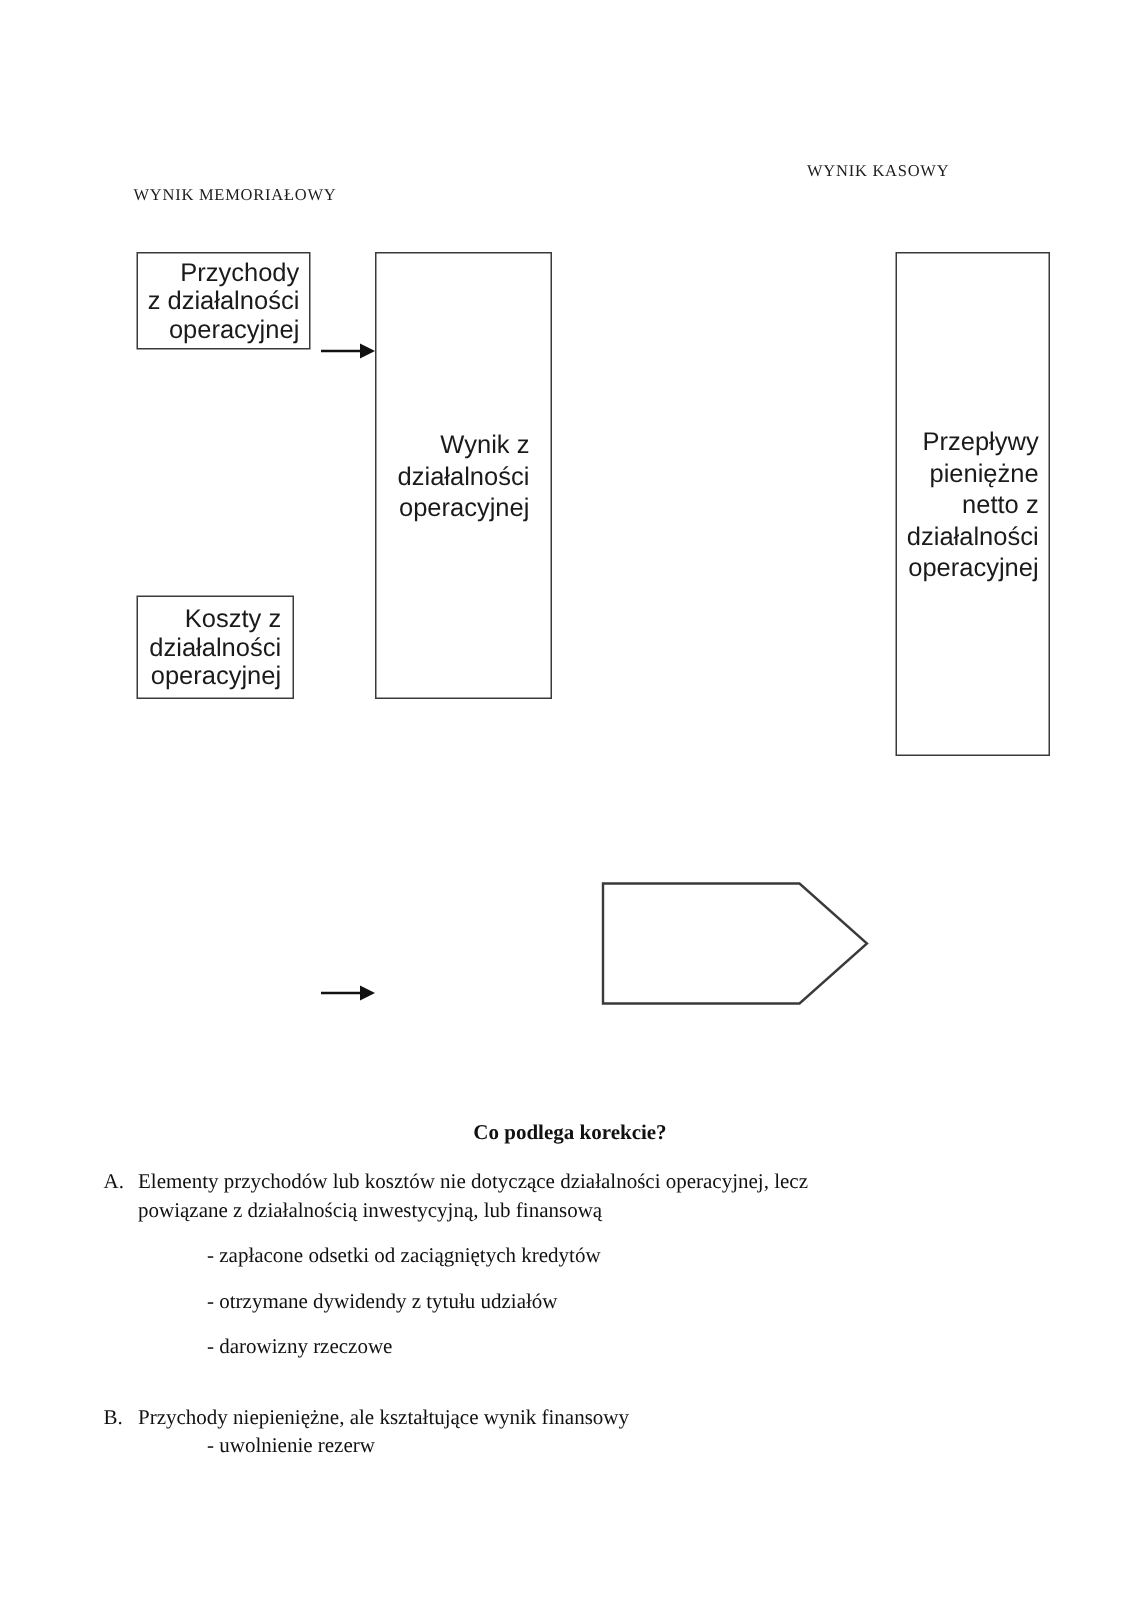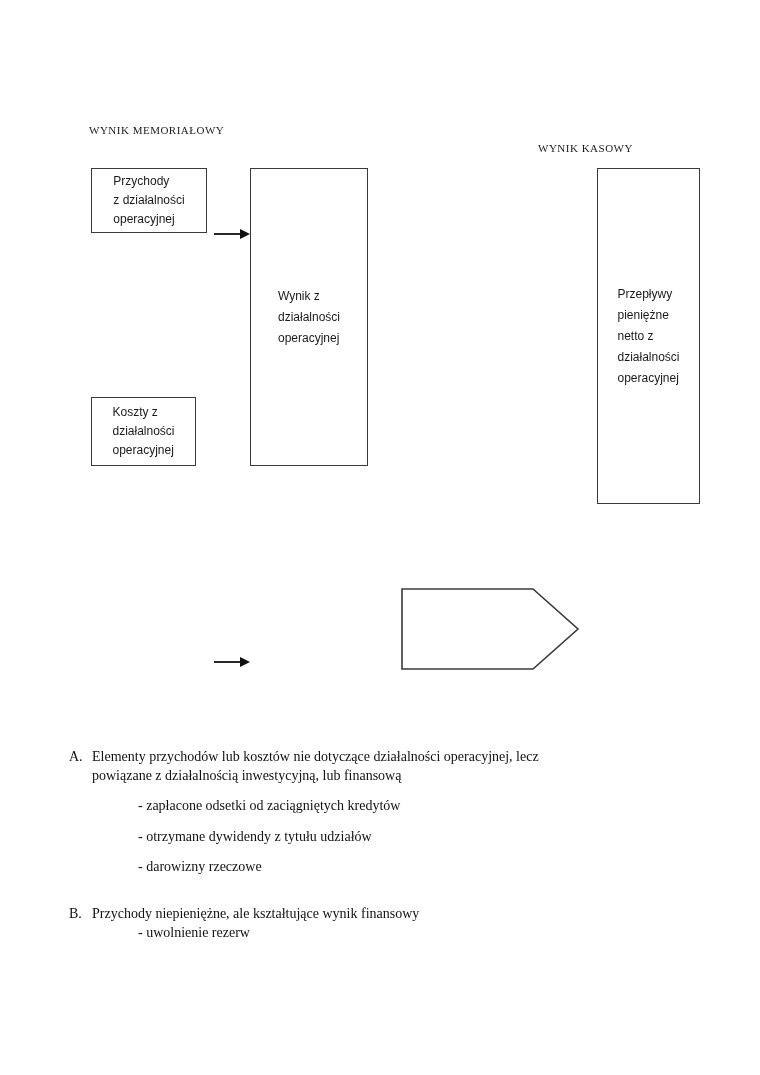"WYNIK KASOWY" #heading-cash { margin-top: 34px -> none }
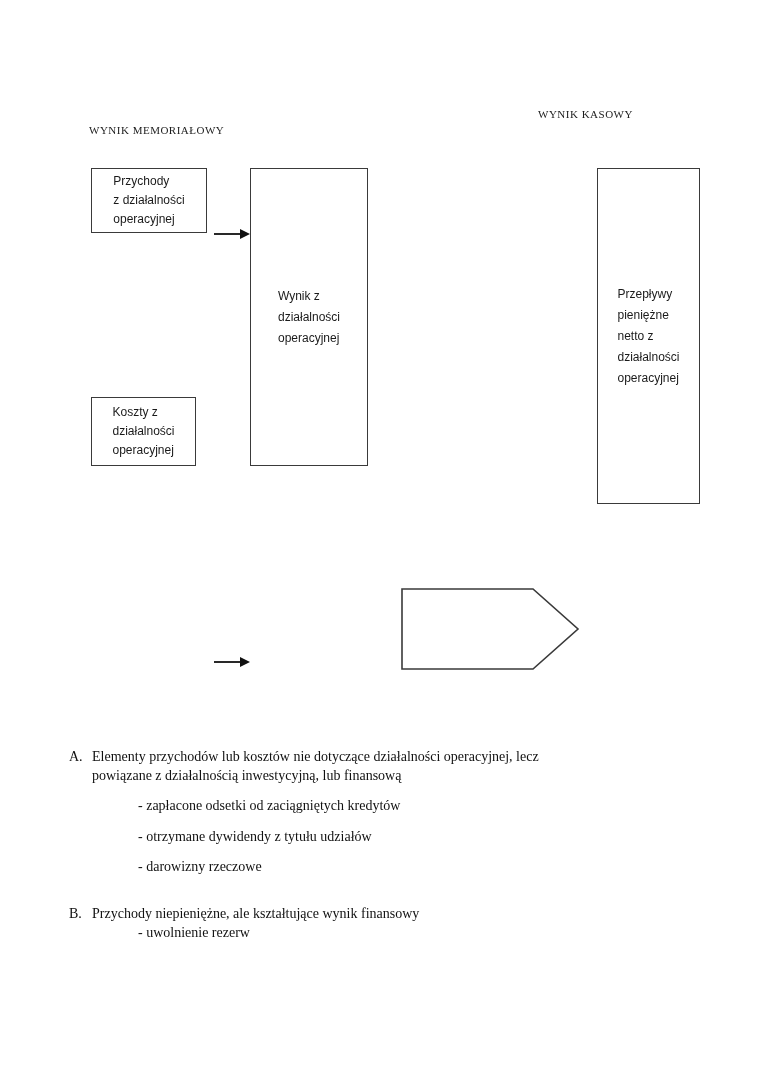"Przychody" .flow-box .box-text { font-size: 12px -> 17px; text-align: left -> right }
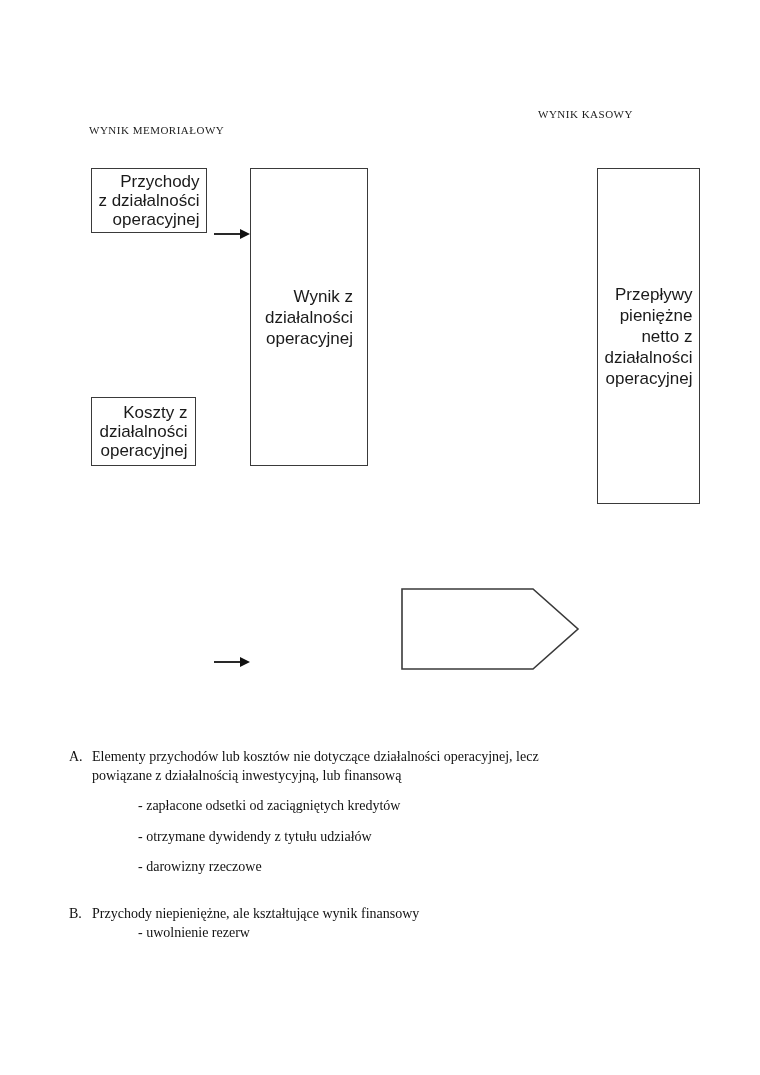"Co podlega korekcie?" div.notes-title { html: none -> <div>Co podlega korekcie?</div> }
